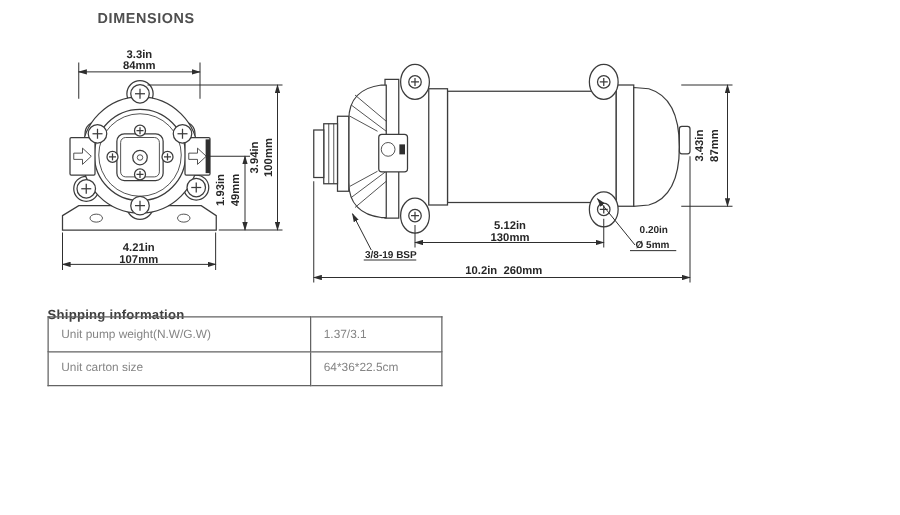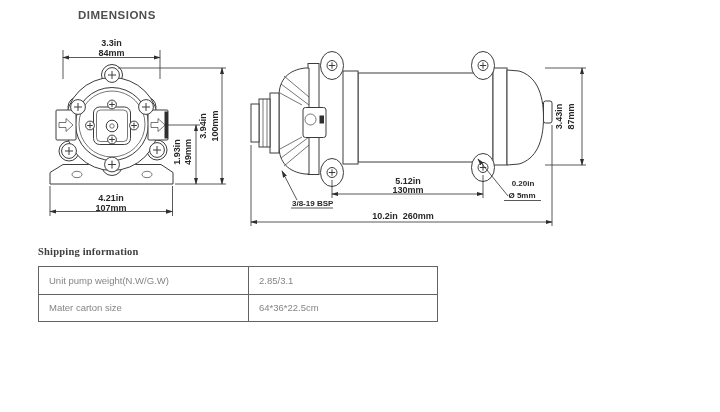"Shipping information" .ship-head { font-family: Liberation Serif, serif -> none }
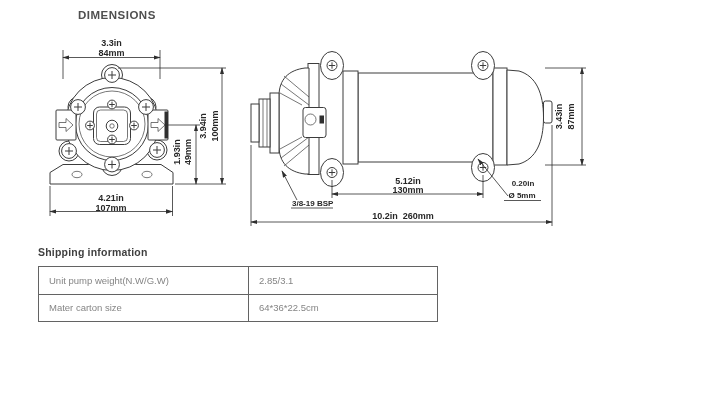"Unit pump weight(N.W/G.W)" table.ship { top: 266px -> 253px; width: 400px -> 316px }
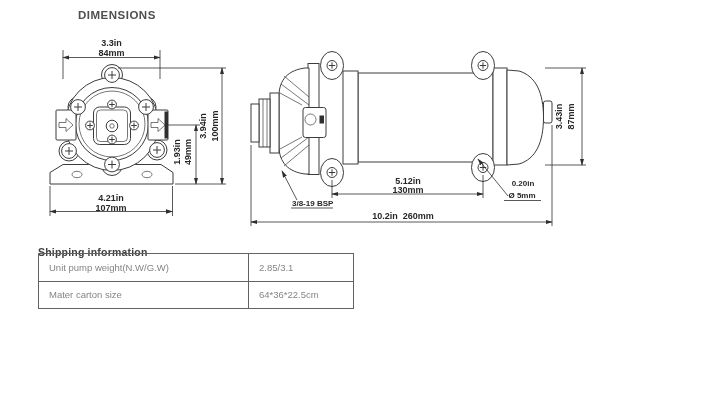"2.85/3.1" td { text: 2.85/3.1 -> 1.37/3.1 }
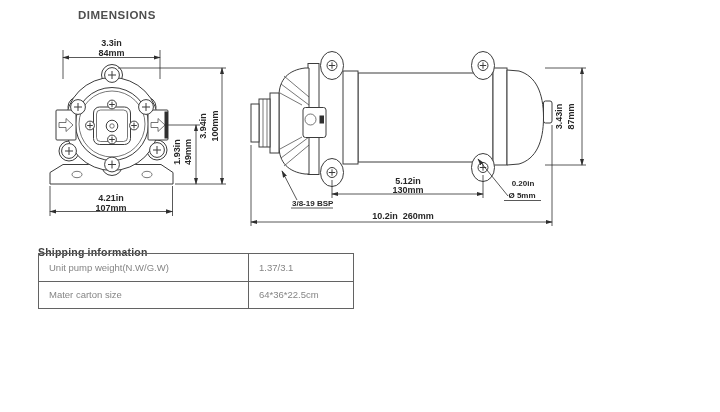"Mater carton size" td.c1 { text: Mater -> Unit }
